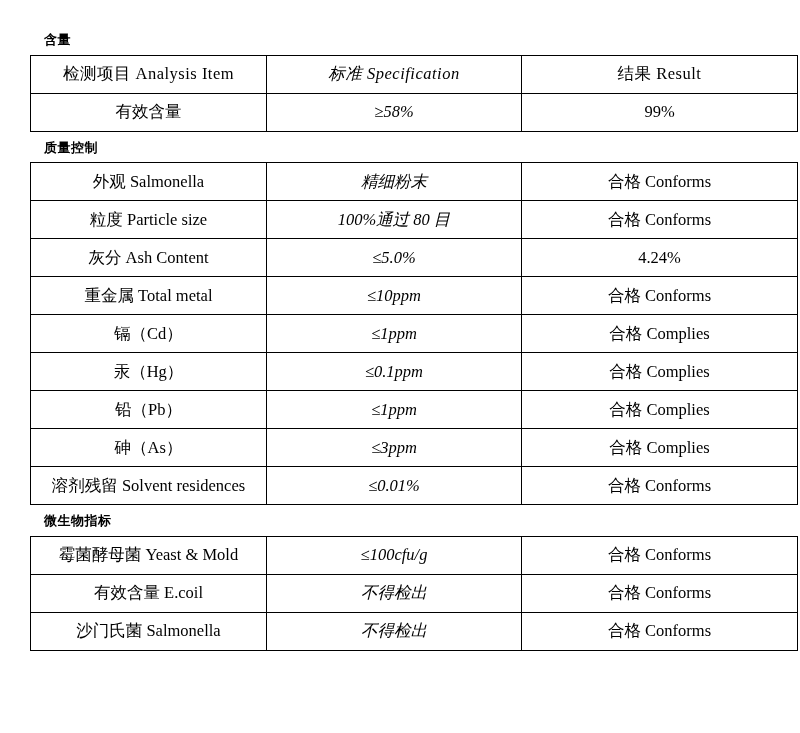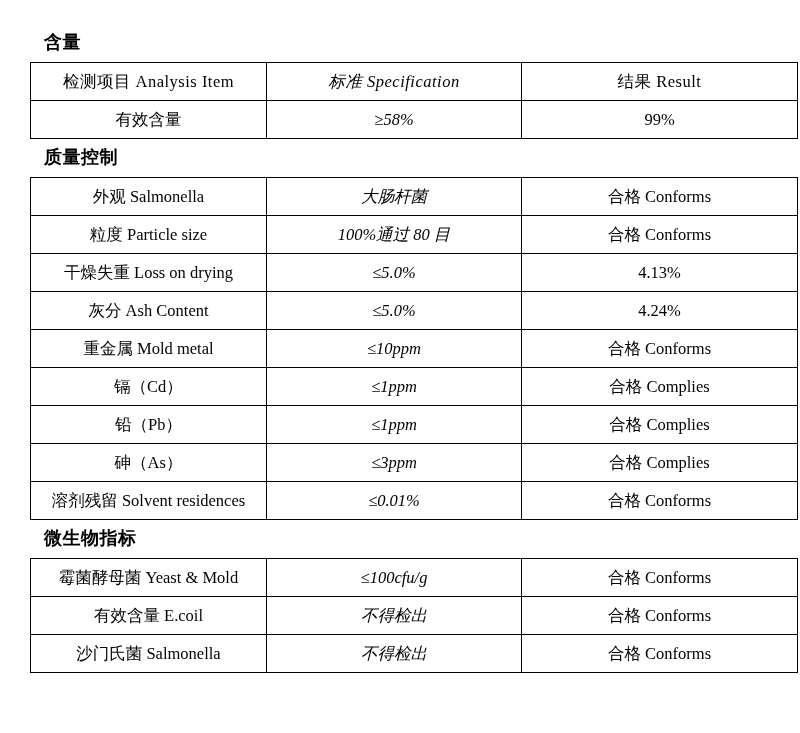"含量" .section-title { font-family: Liberation Mono, monospace -> Liberation Sans, sans-serif; font-size: 18px -> 13px }
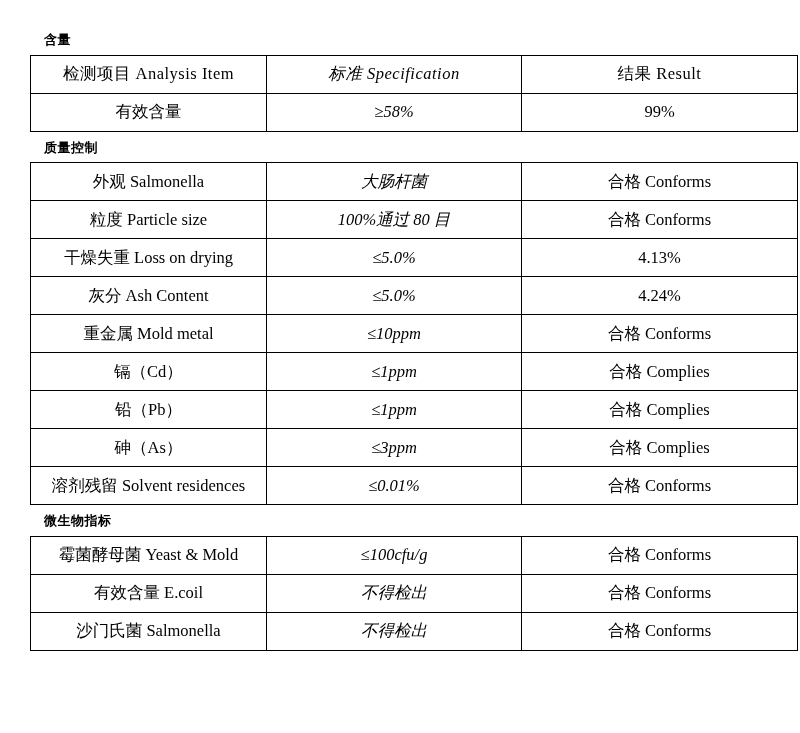"大肠杆菌" td.col-b { text: 大肠杆菌 -> 精细粉末 }
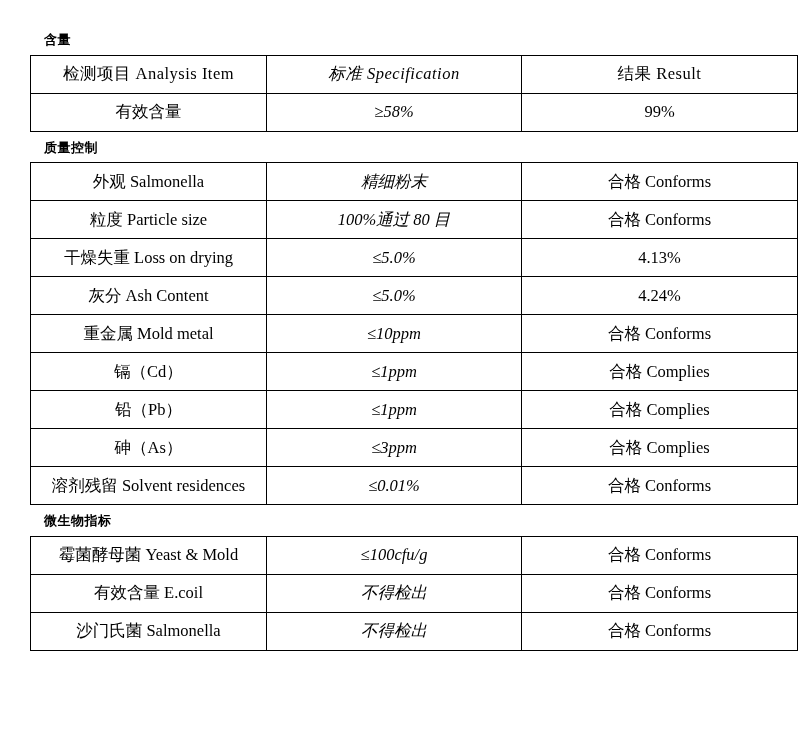"干燥失重 Loss on drying" tr { html: <tr> <td>干燥失重 Loss on drying</td> <td>≤5.0%</td> <td>4.13%</td> </tr> -> none }
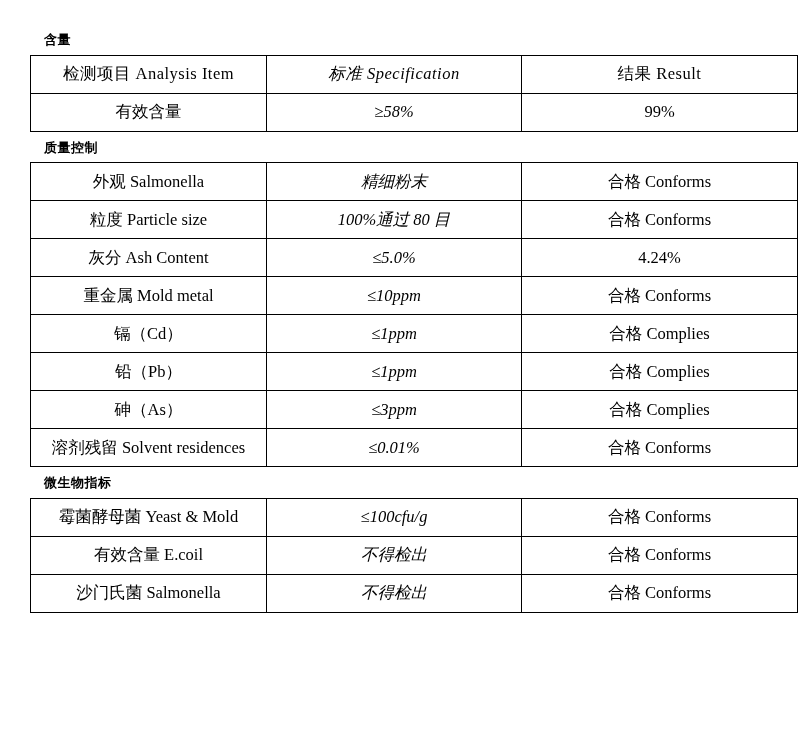"重金属 Mold metal" td.col-a { text: Mold -> Total }
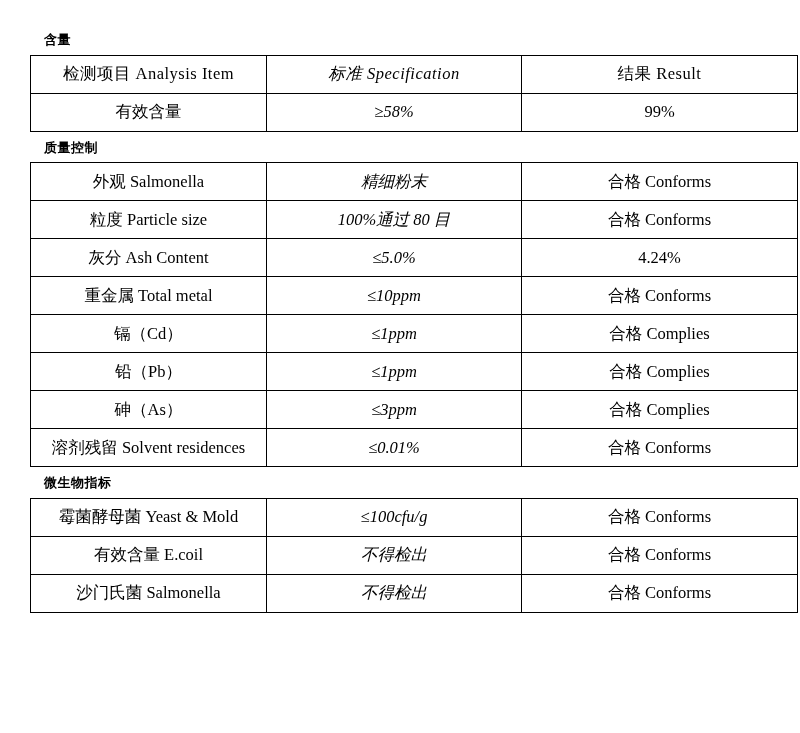"汞（Hg）" tr { html: none -> <tr> <td>汞（Hg）</td> <td>≤0.1ppm</td> <td>合格 Complies</td> </tr> }
